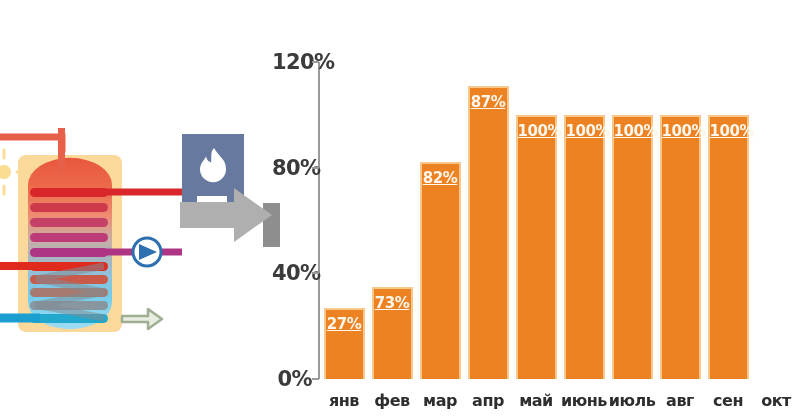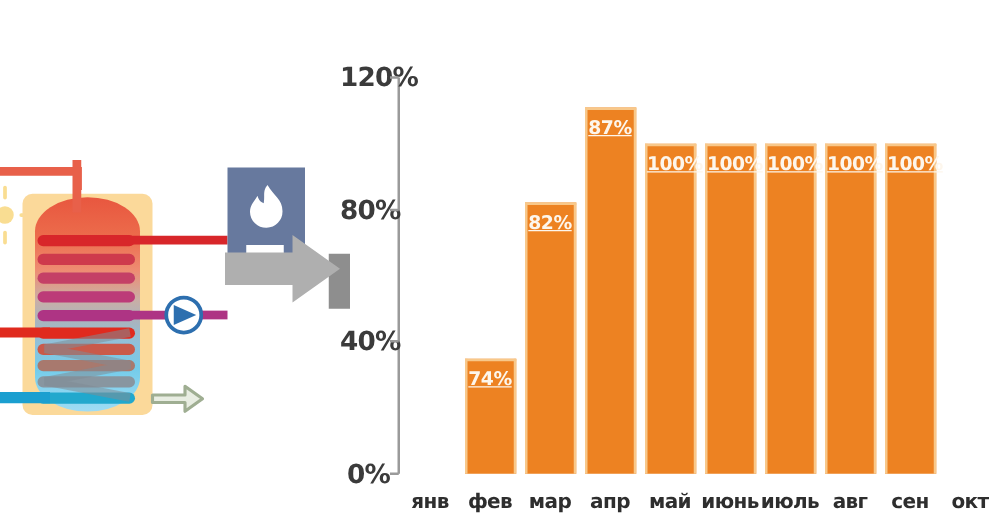"74%" div.bar-value { text: 74% -> 73% }
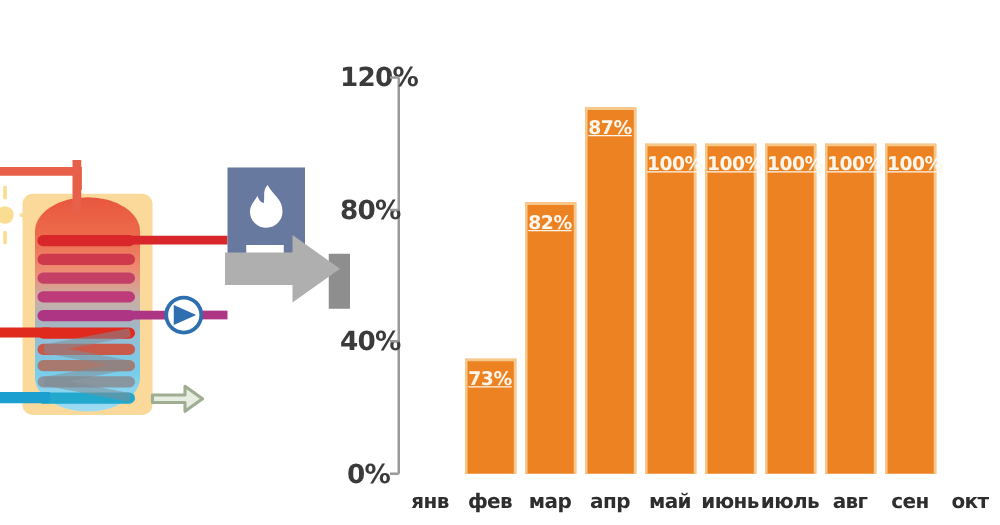"27%" div.bar { html: none -> <div> <div>27%</div> </div> }
